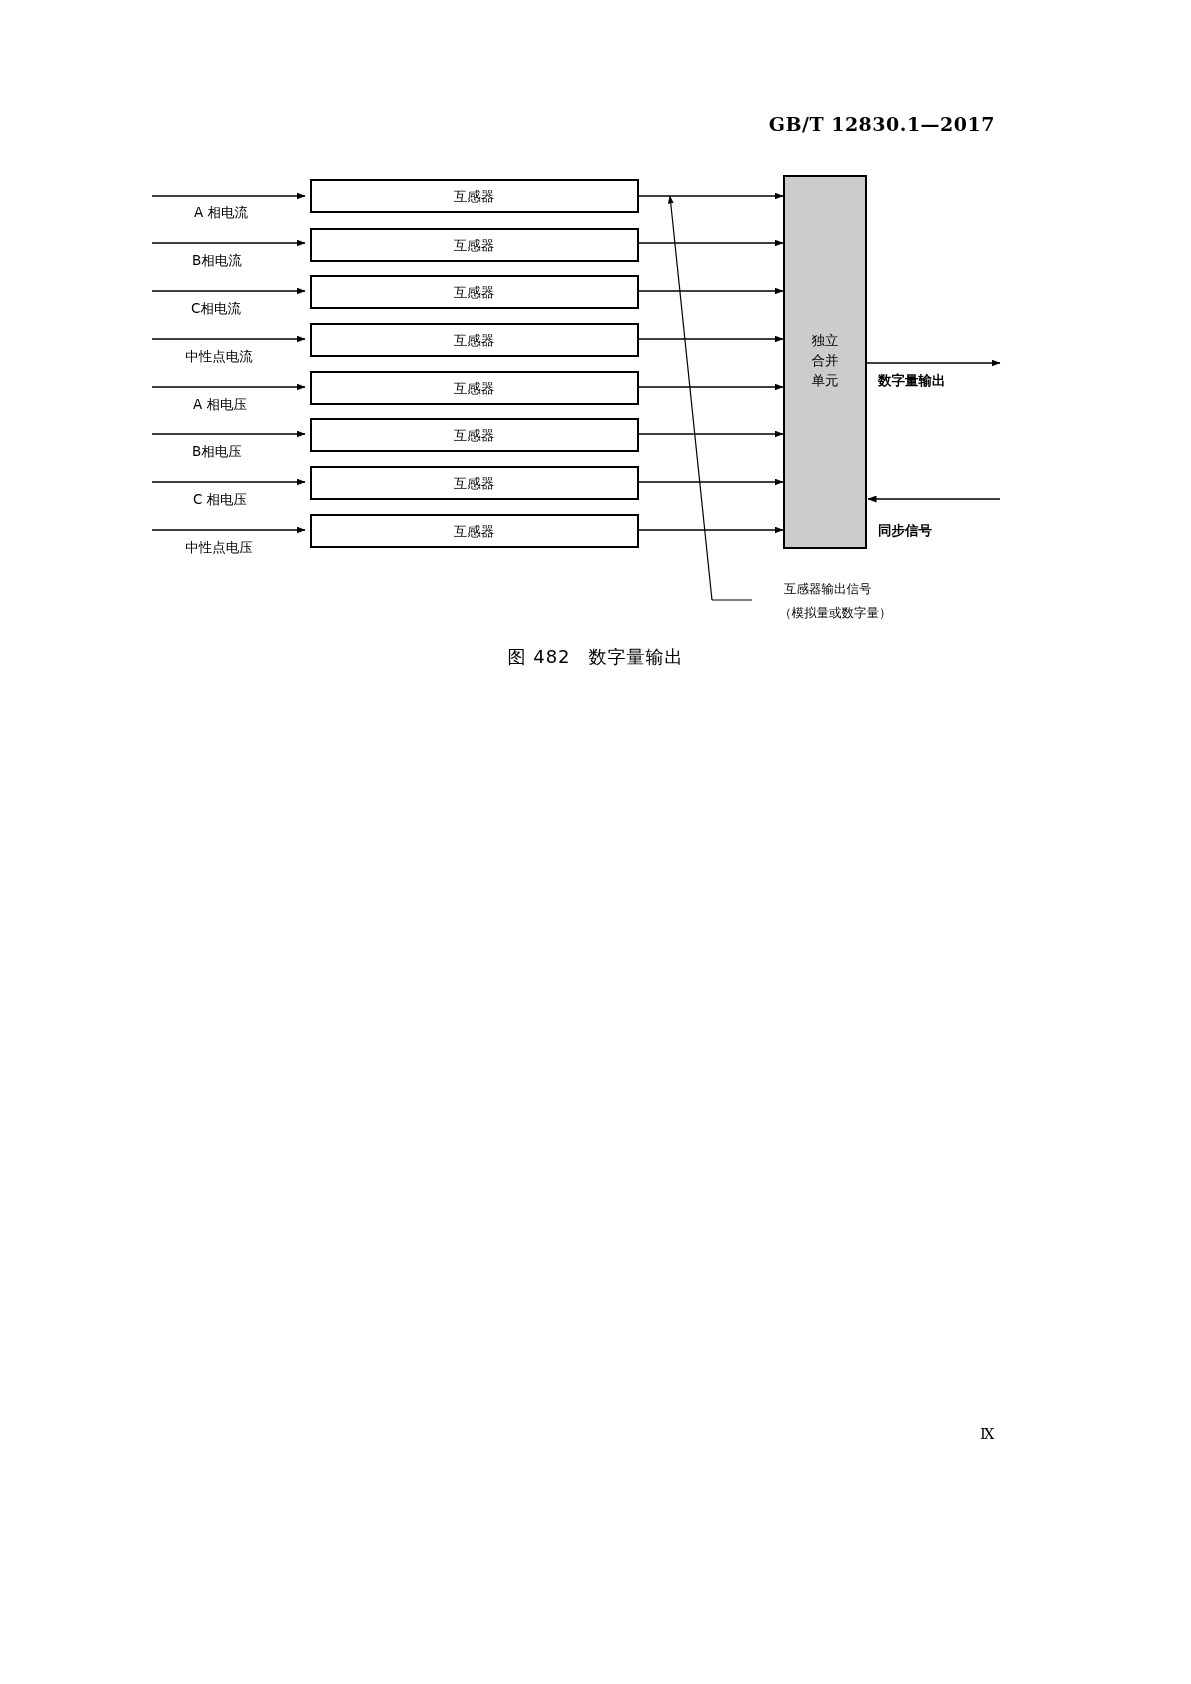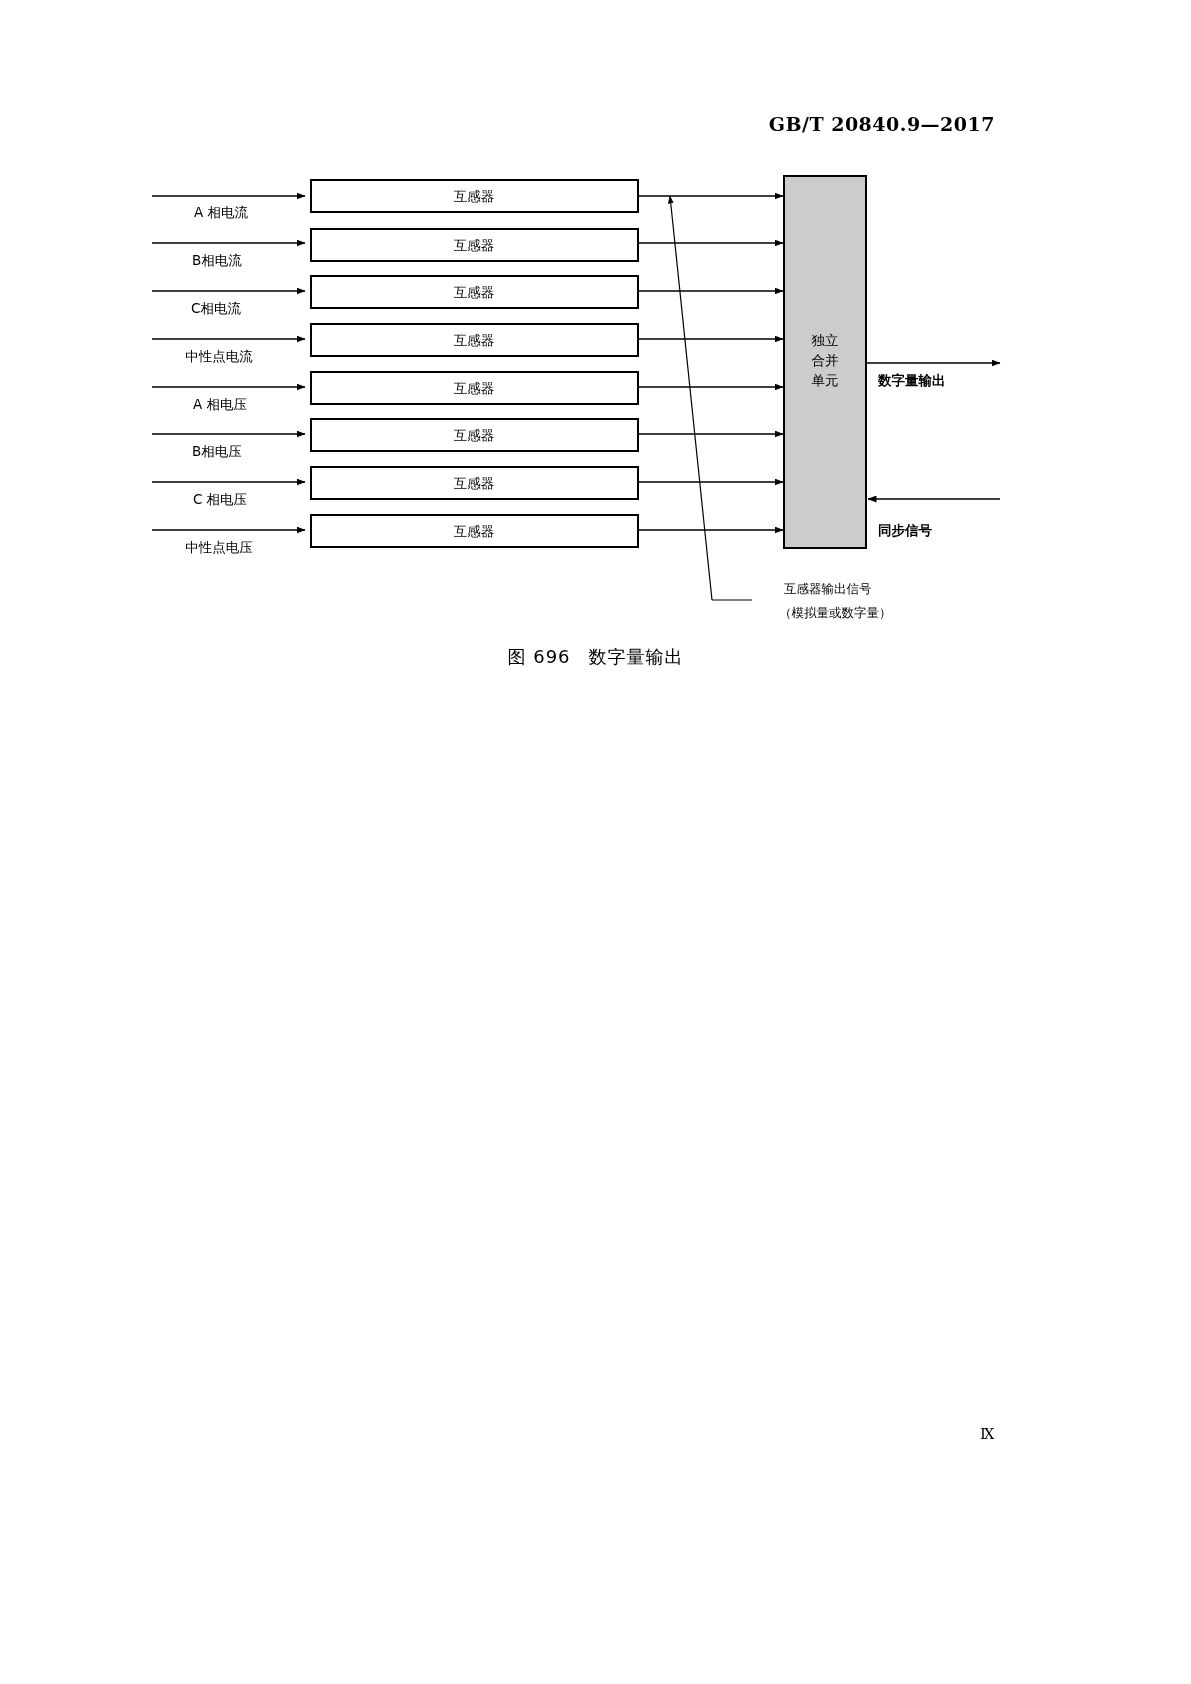"GB/T 20840.9—2017" div.page-header { text: 20840.9 -> 12830.1 }
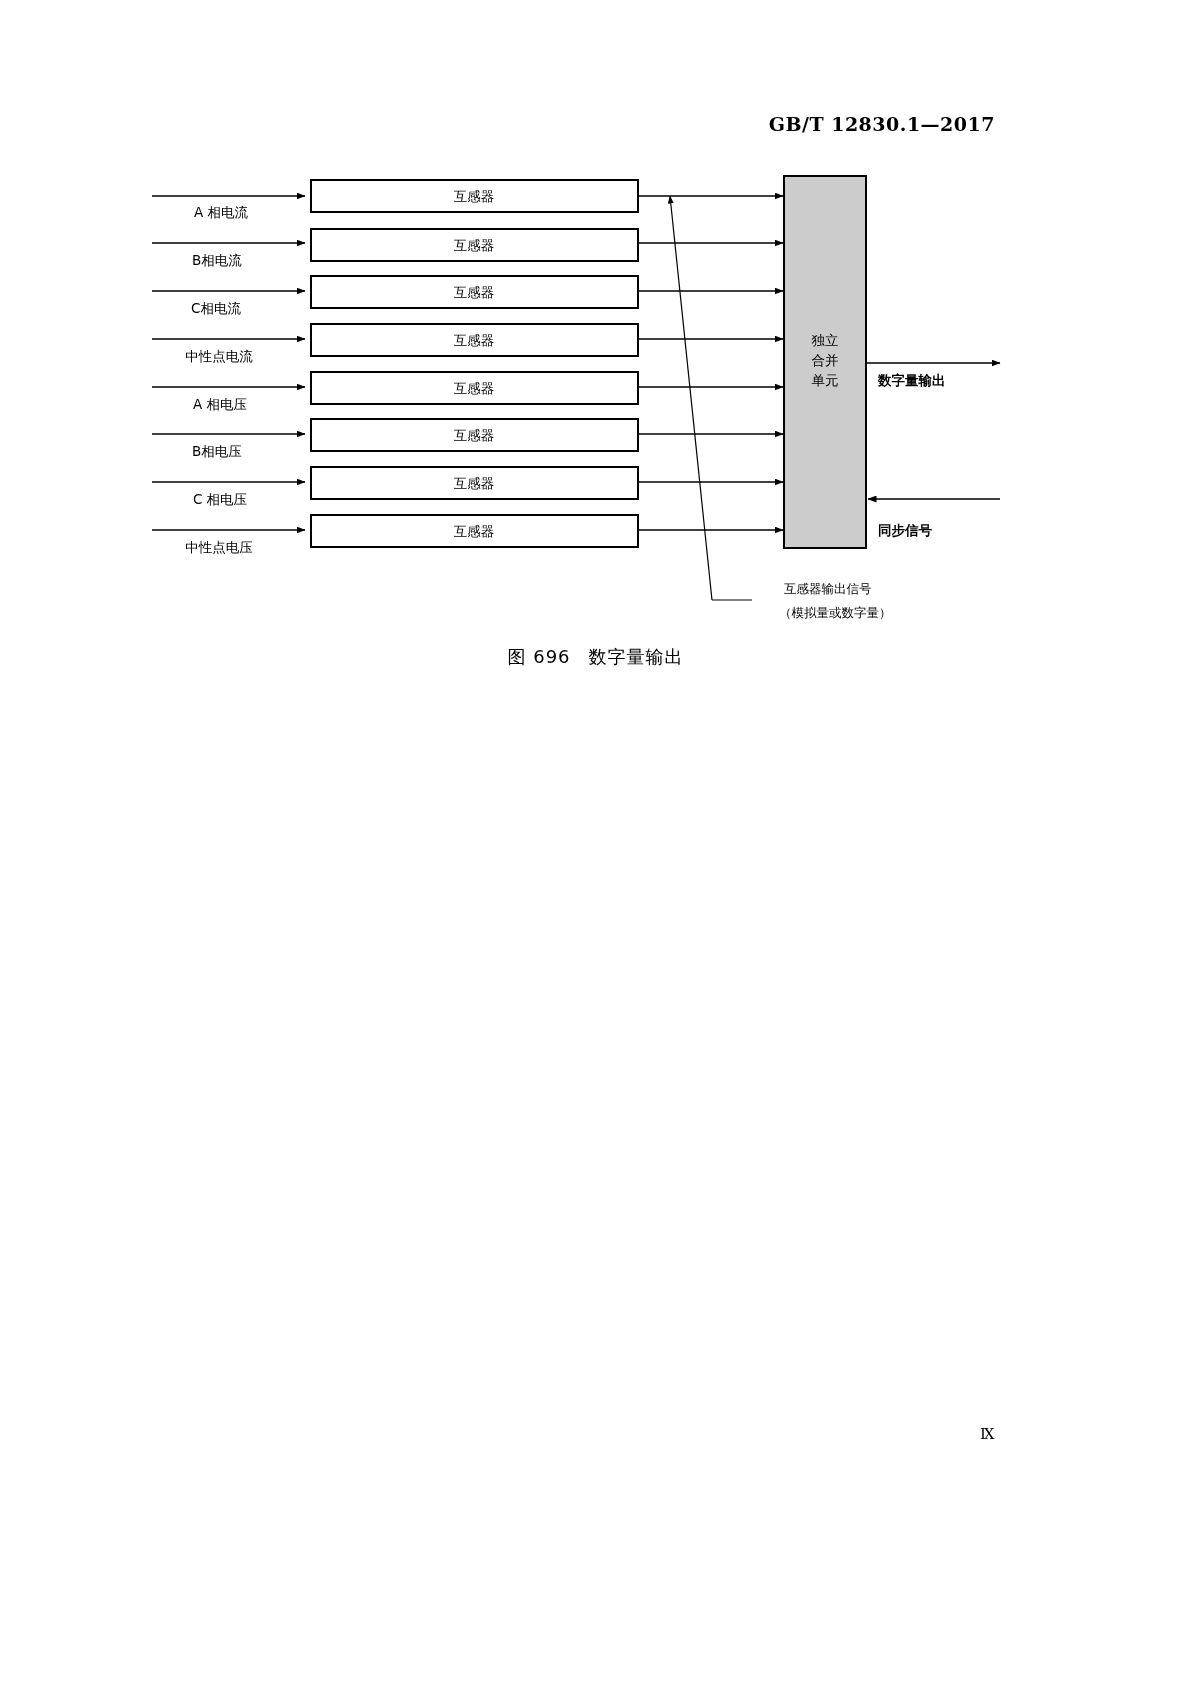"图 696" span.cap-num { text: 696 -> 482 }
